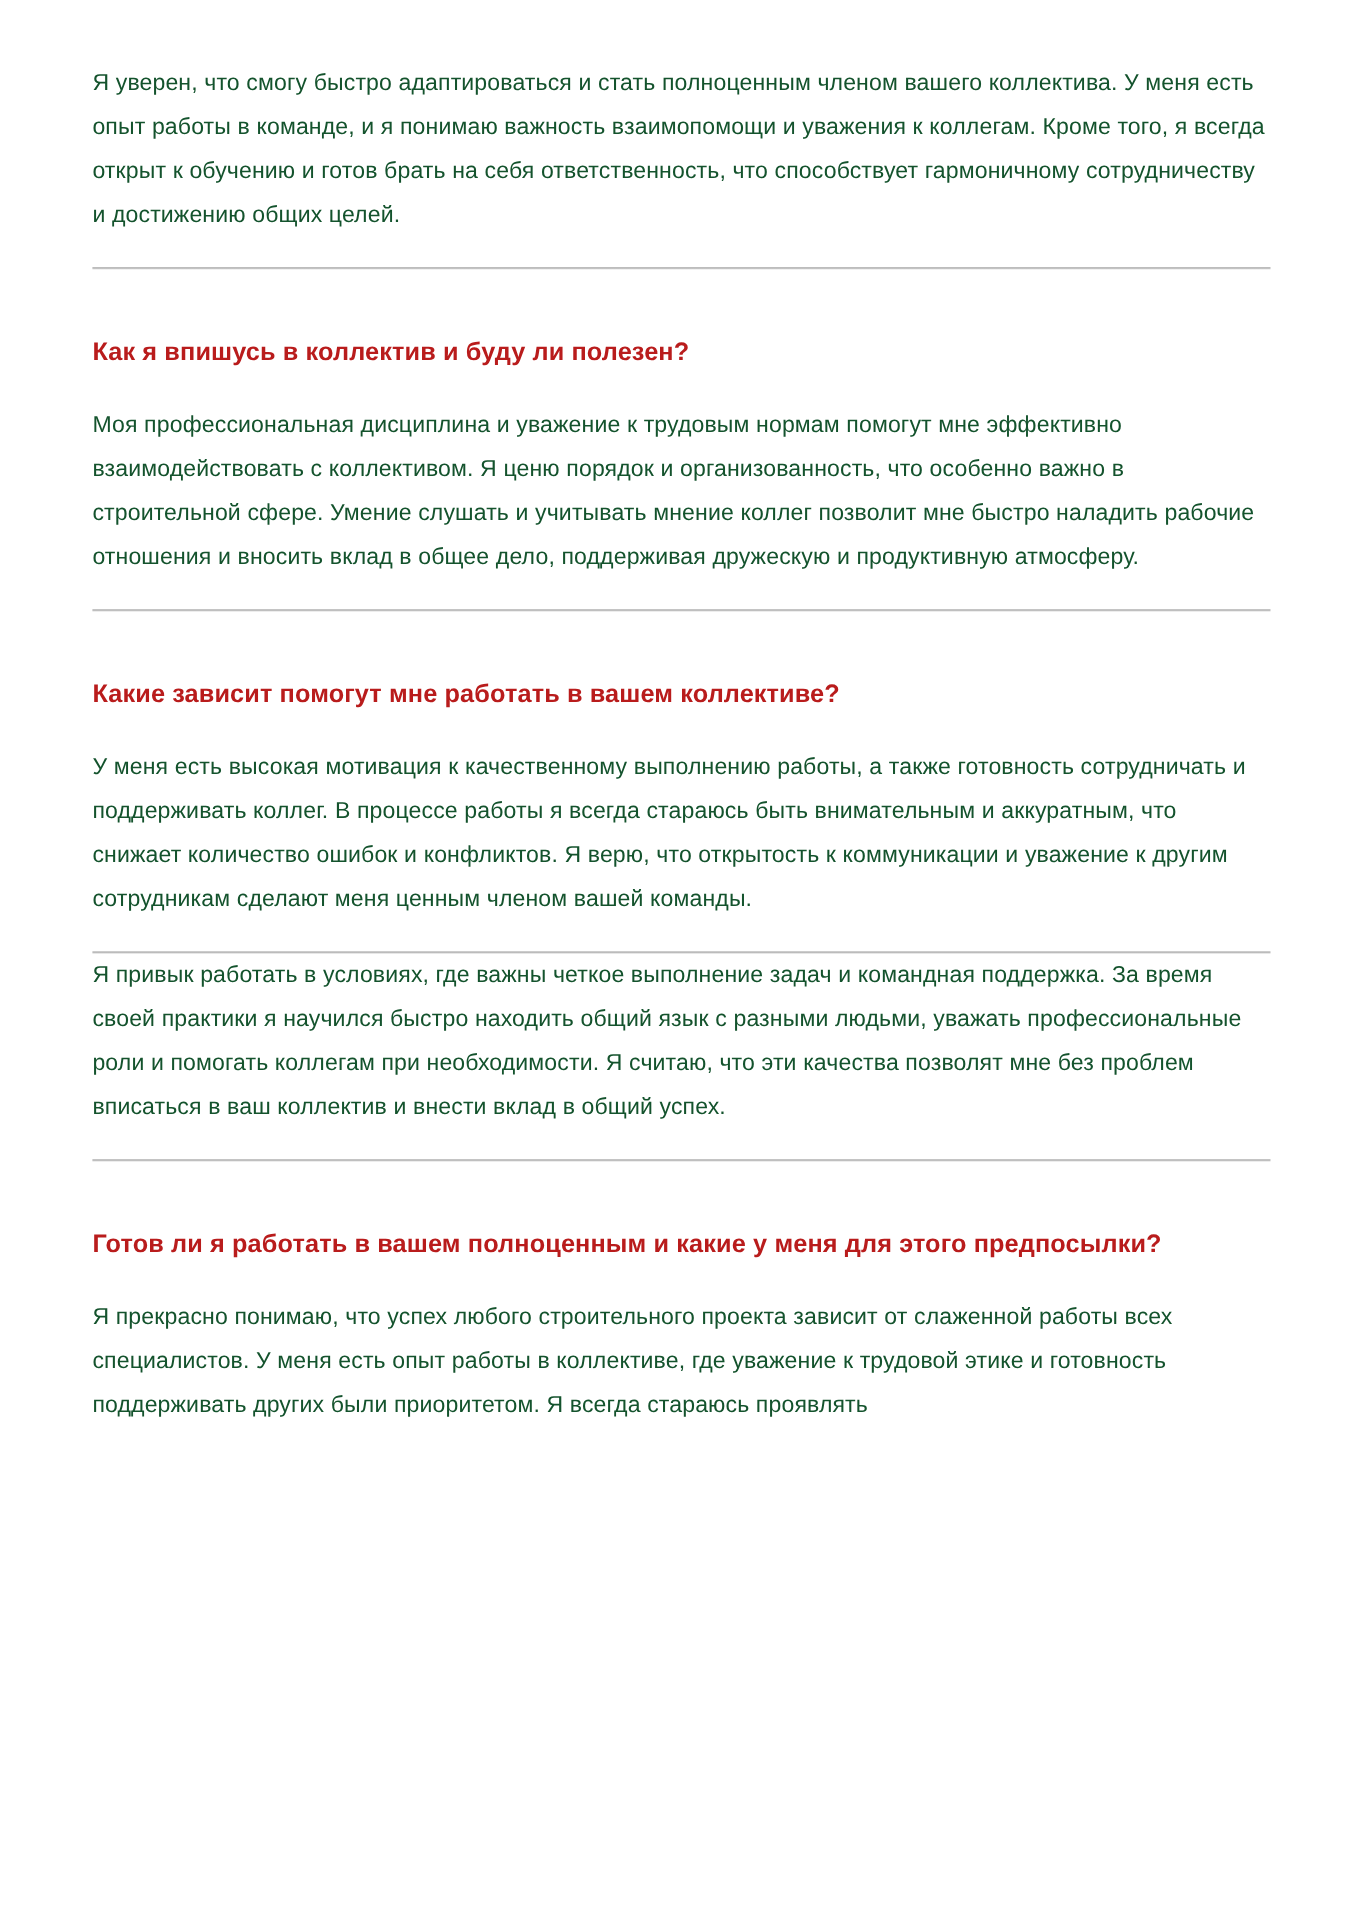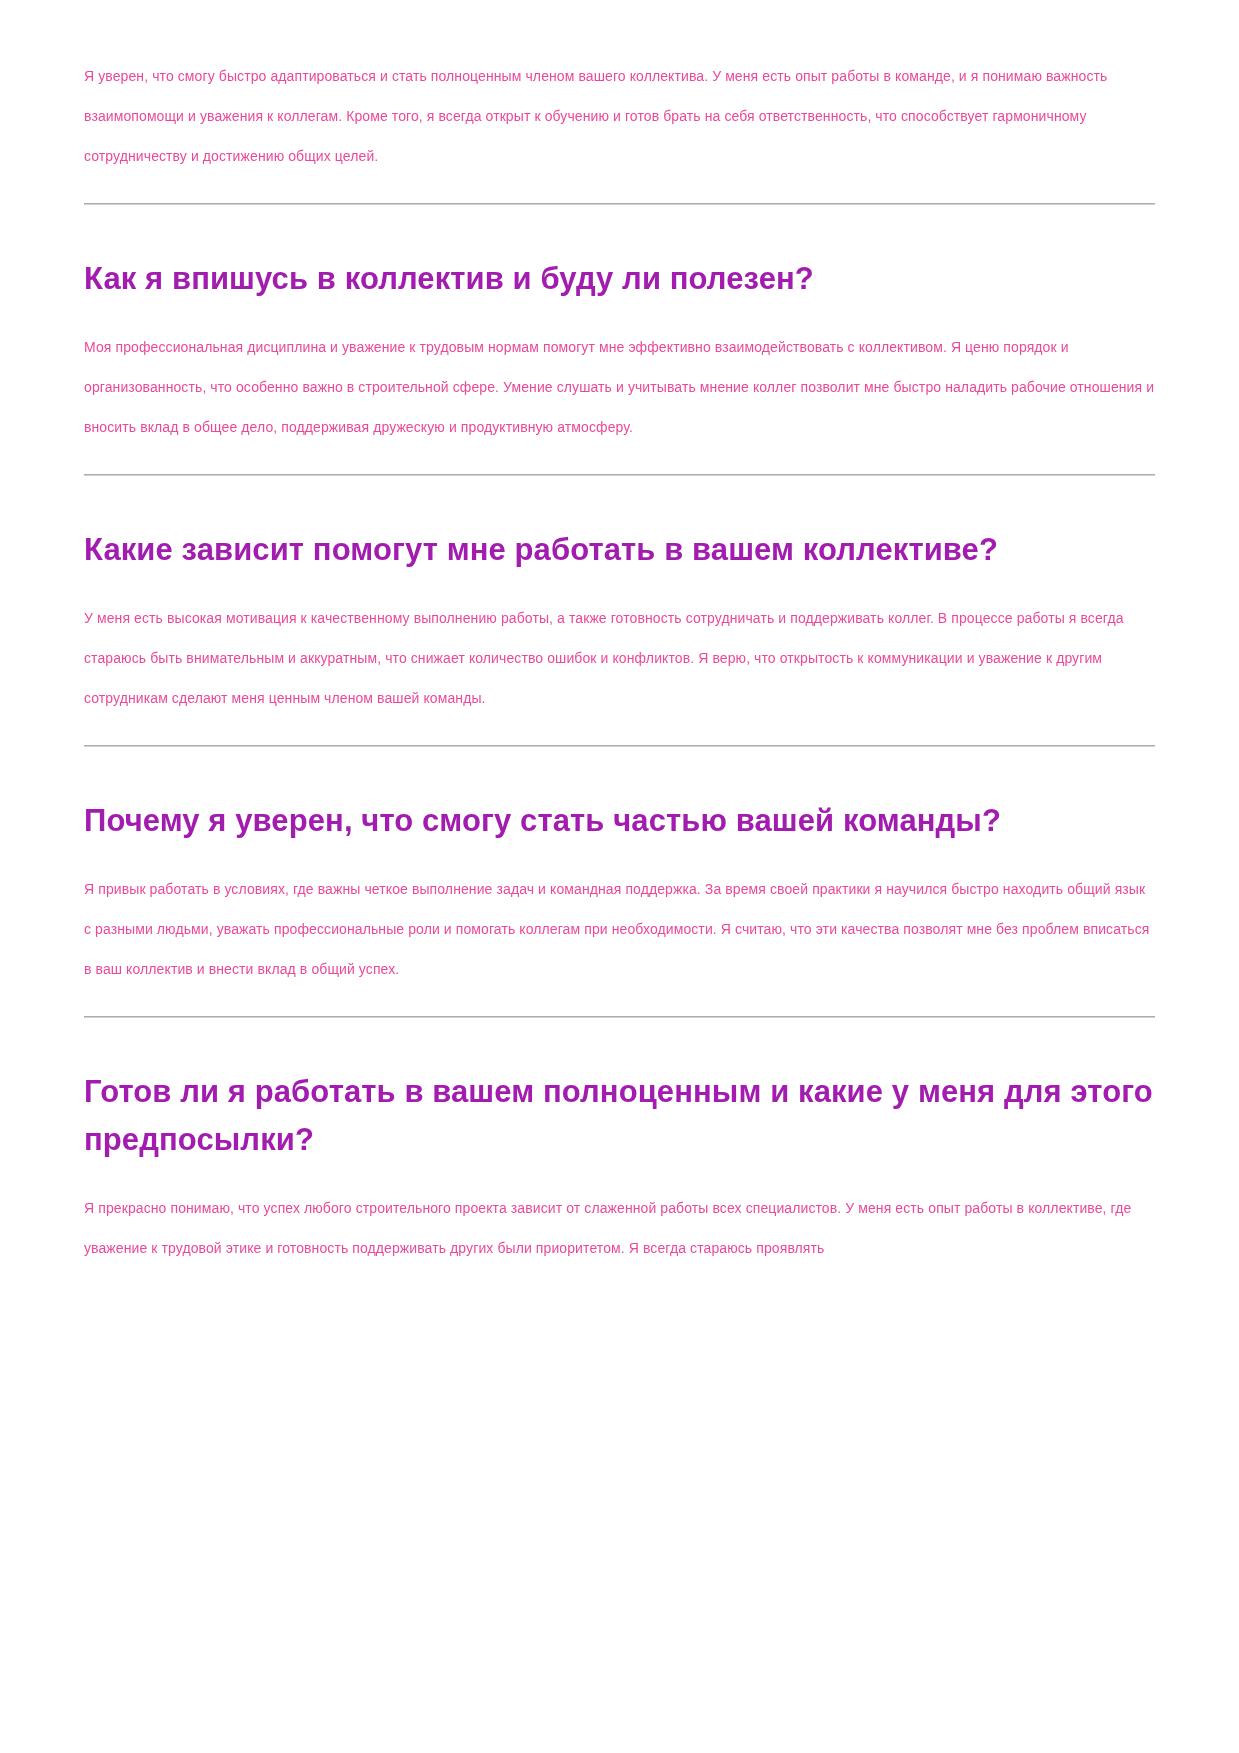"Я уверен, что смогу быстро" .para { color: #ec4899 -> #14532d; font-size: 14px -> 21px }
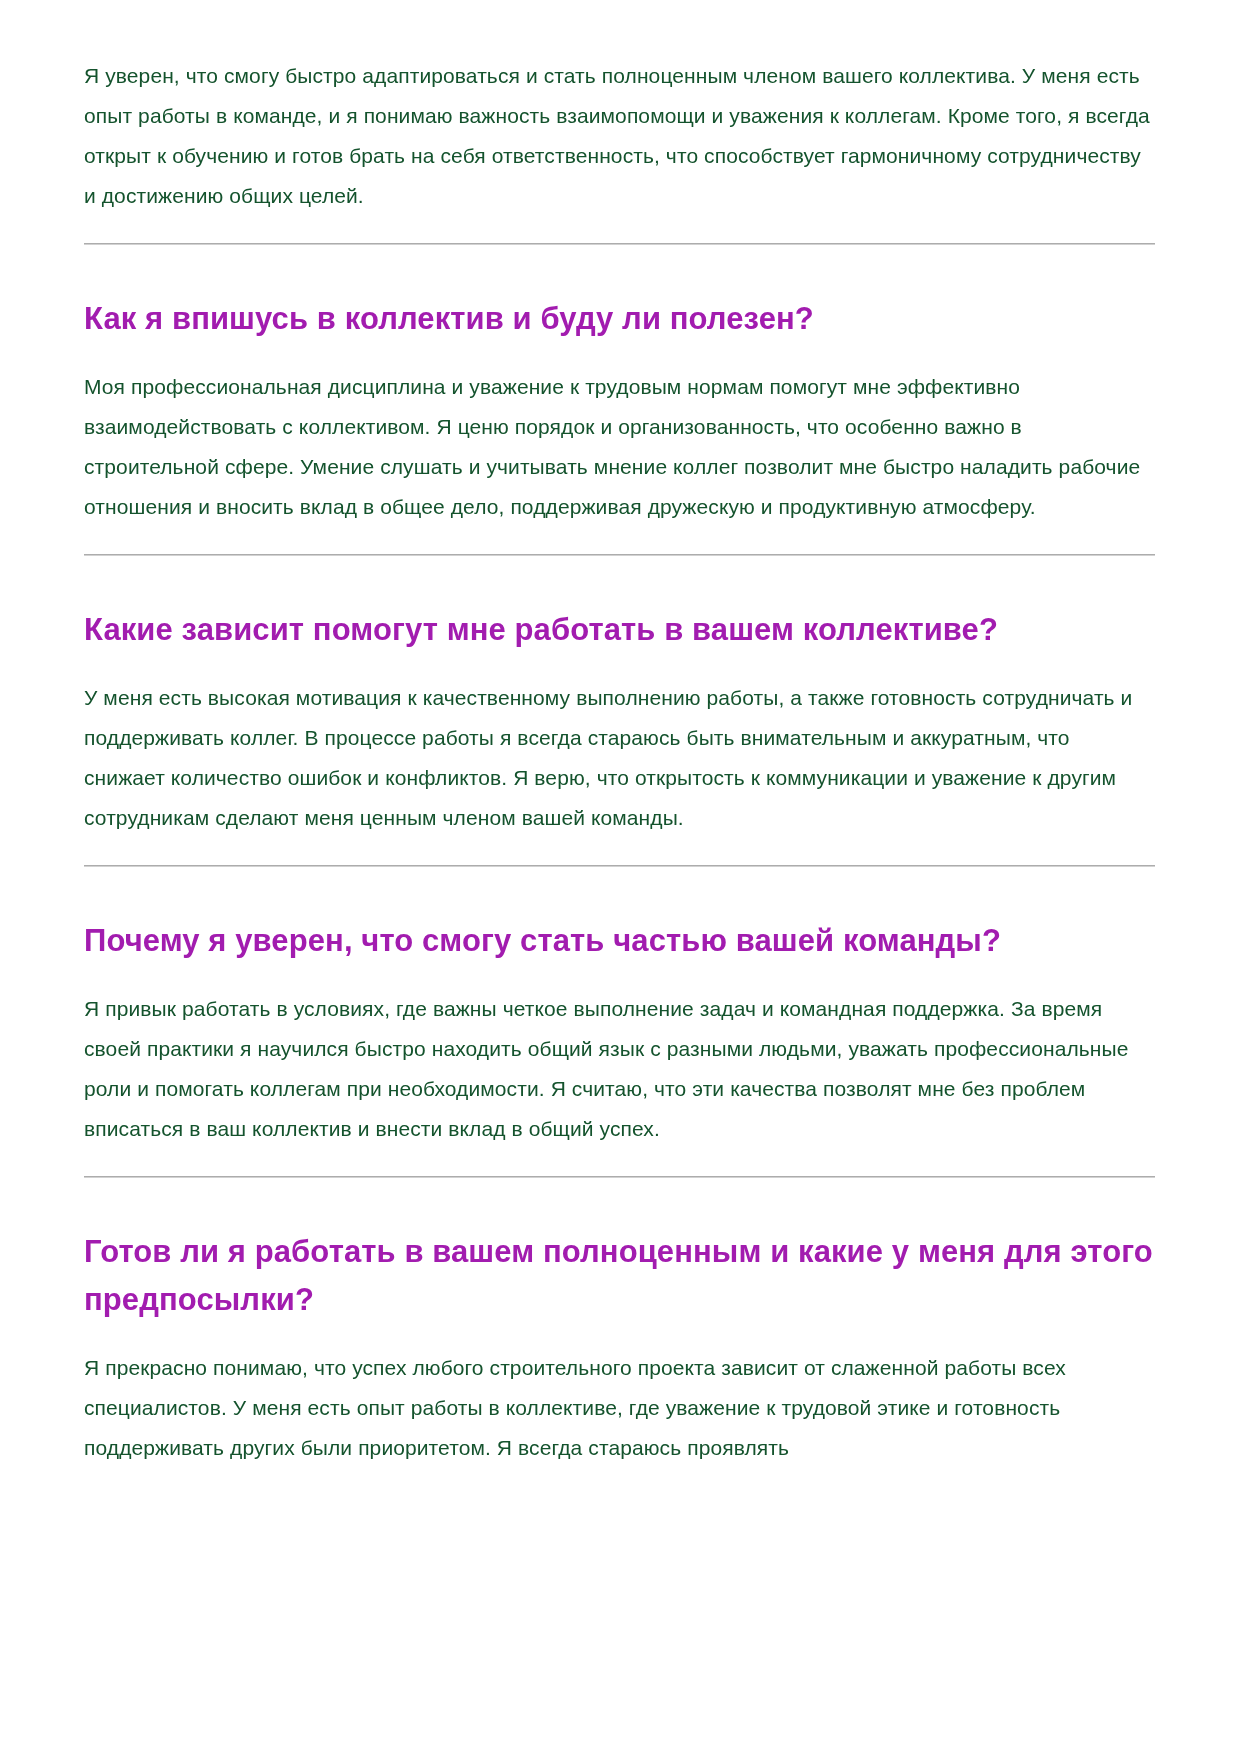"Как я впишусь в коллектив" .section-heading { color: #a21caf -> #b91c1c; font-size: 31px -> 23px }
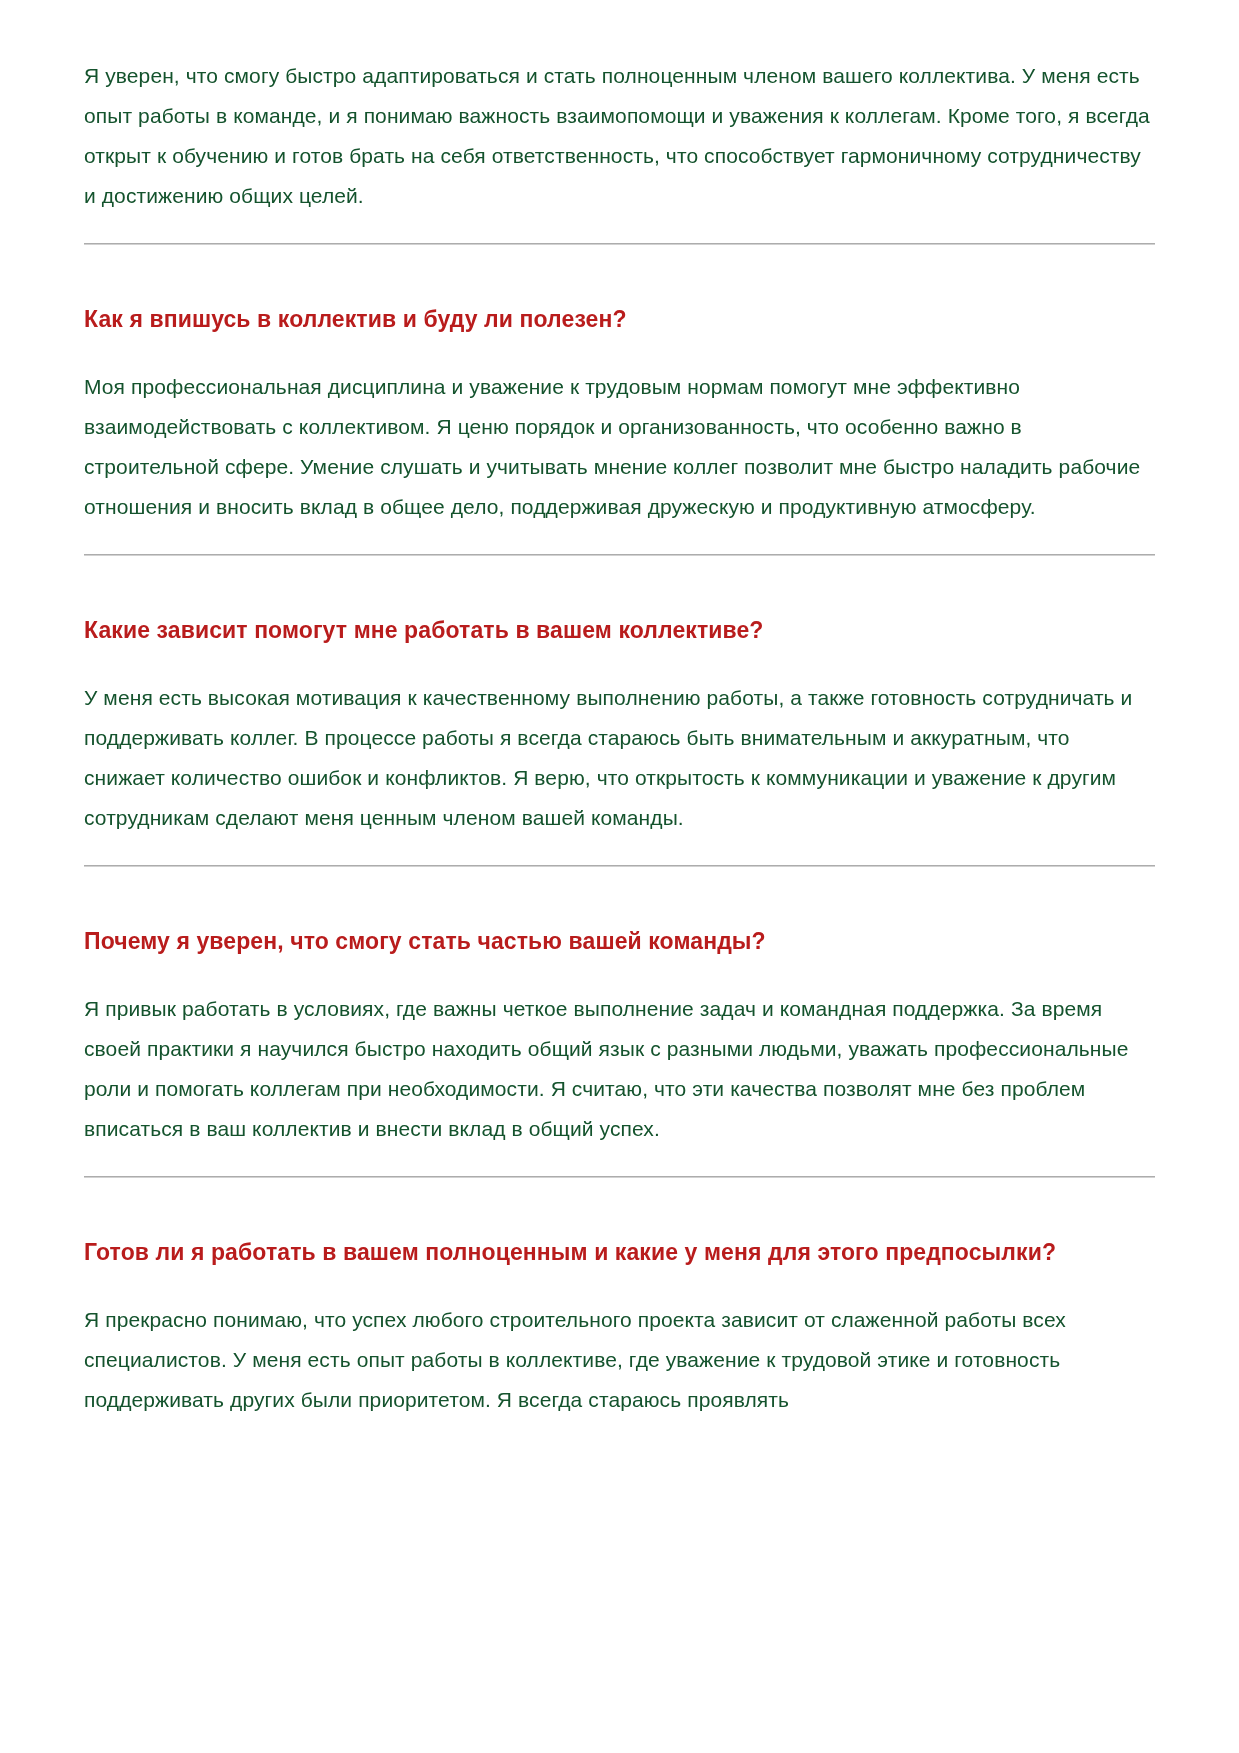"Почему я уверен, что смогу" h2.section-heading { html: <h2>Почему я уверен, что смогу стать частью вашей команды?</h2> -> none }
